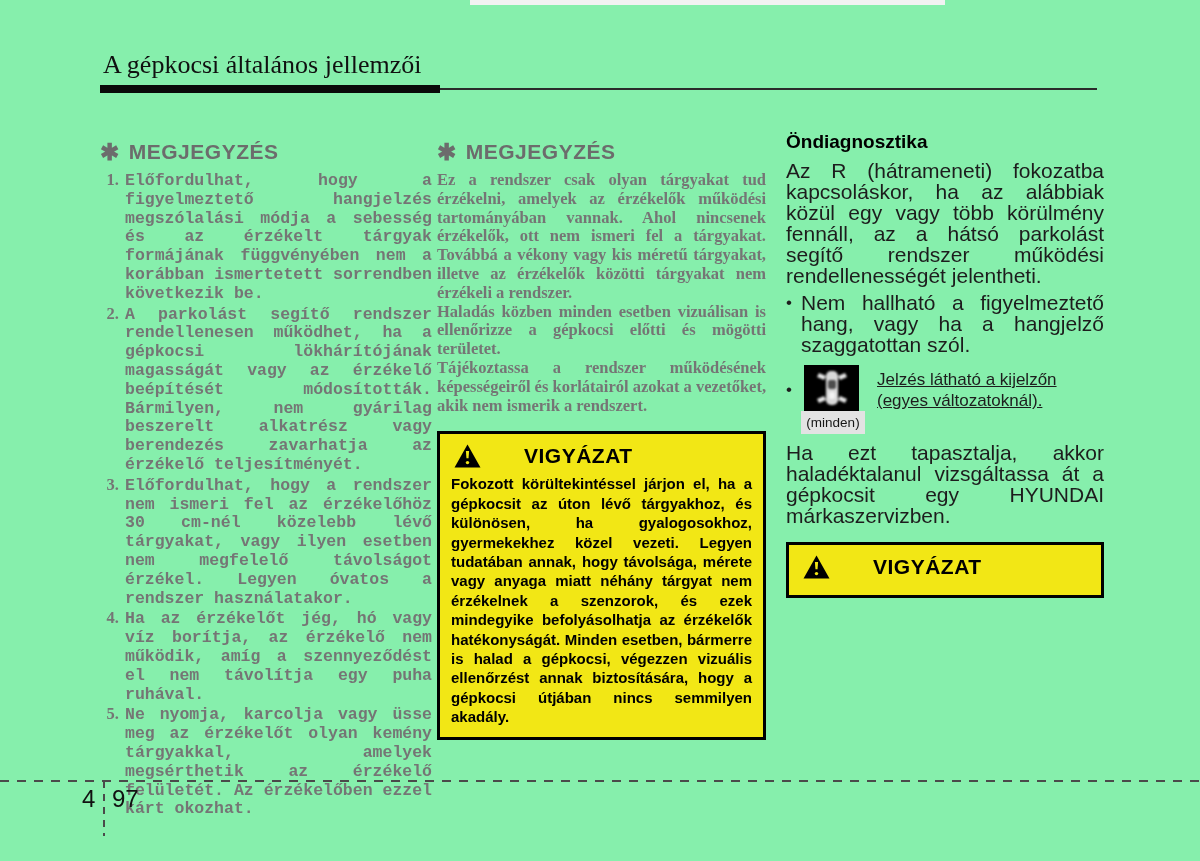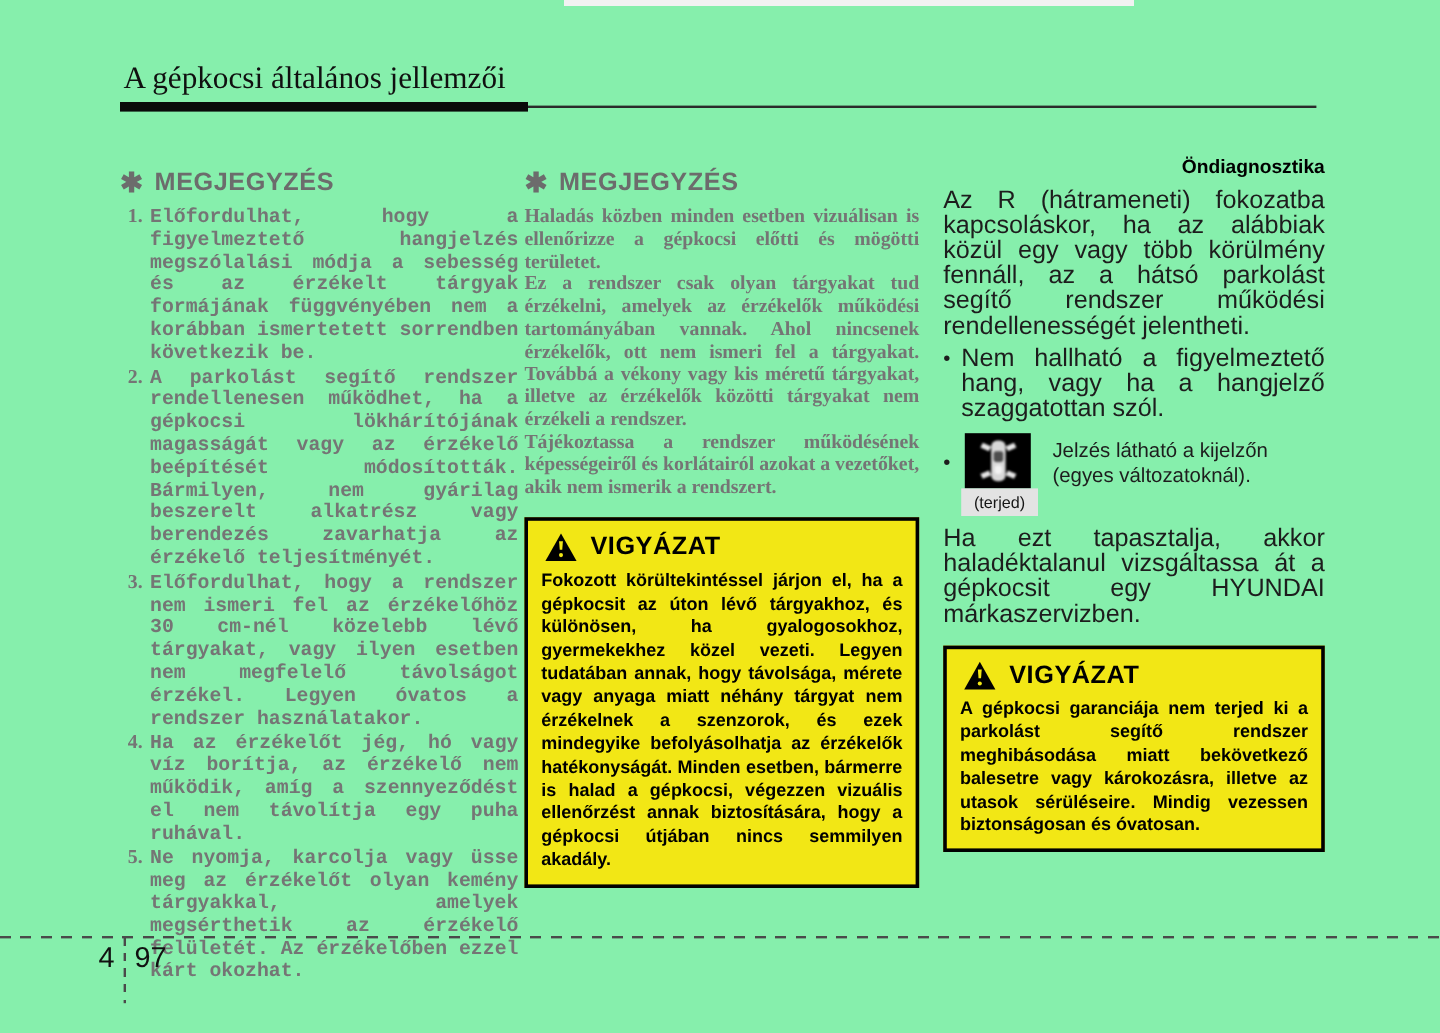"Öndiagnosztika" .right-heading { font-size: 16px -> 19px; text-align: right -> none }
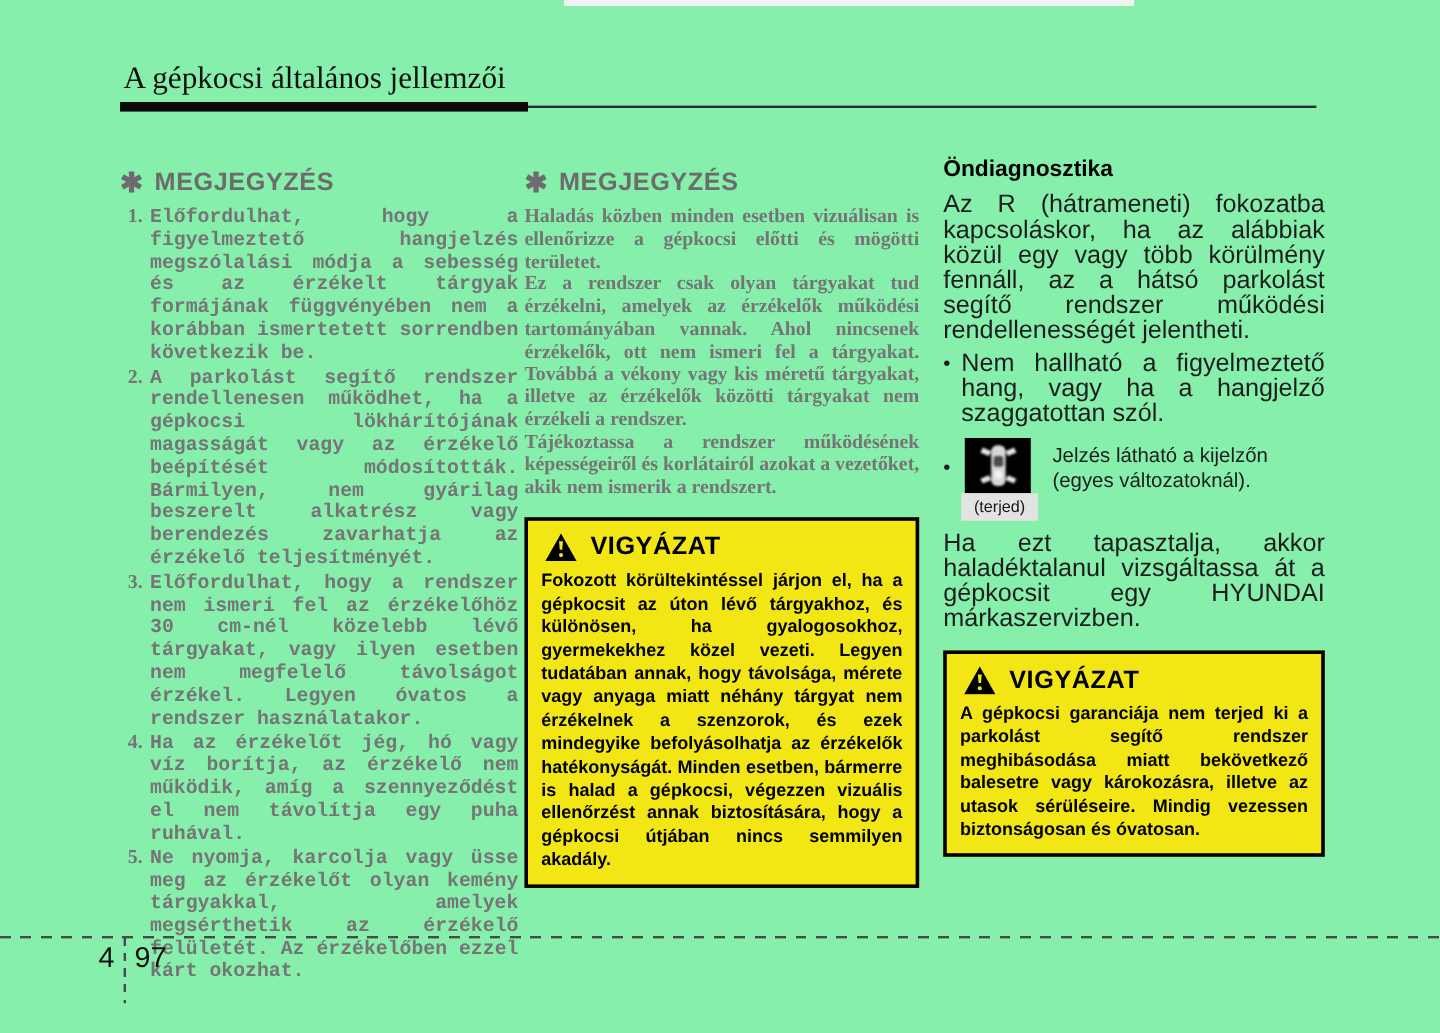"Haladás közben minden esetben vizuálisan" p.serif-gray { order: before "Ez a rendszer csak olyan" -> after "Ez a rendszer csak olyan" }
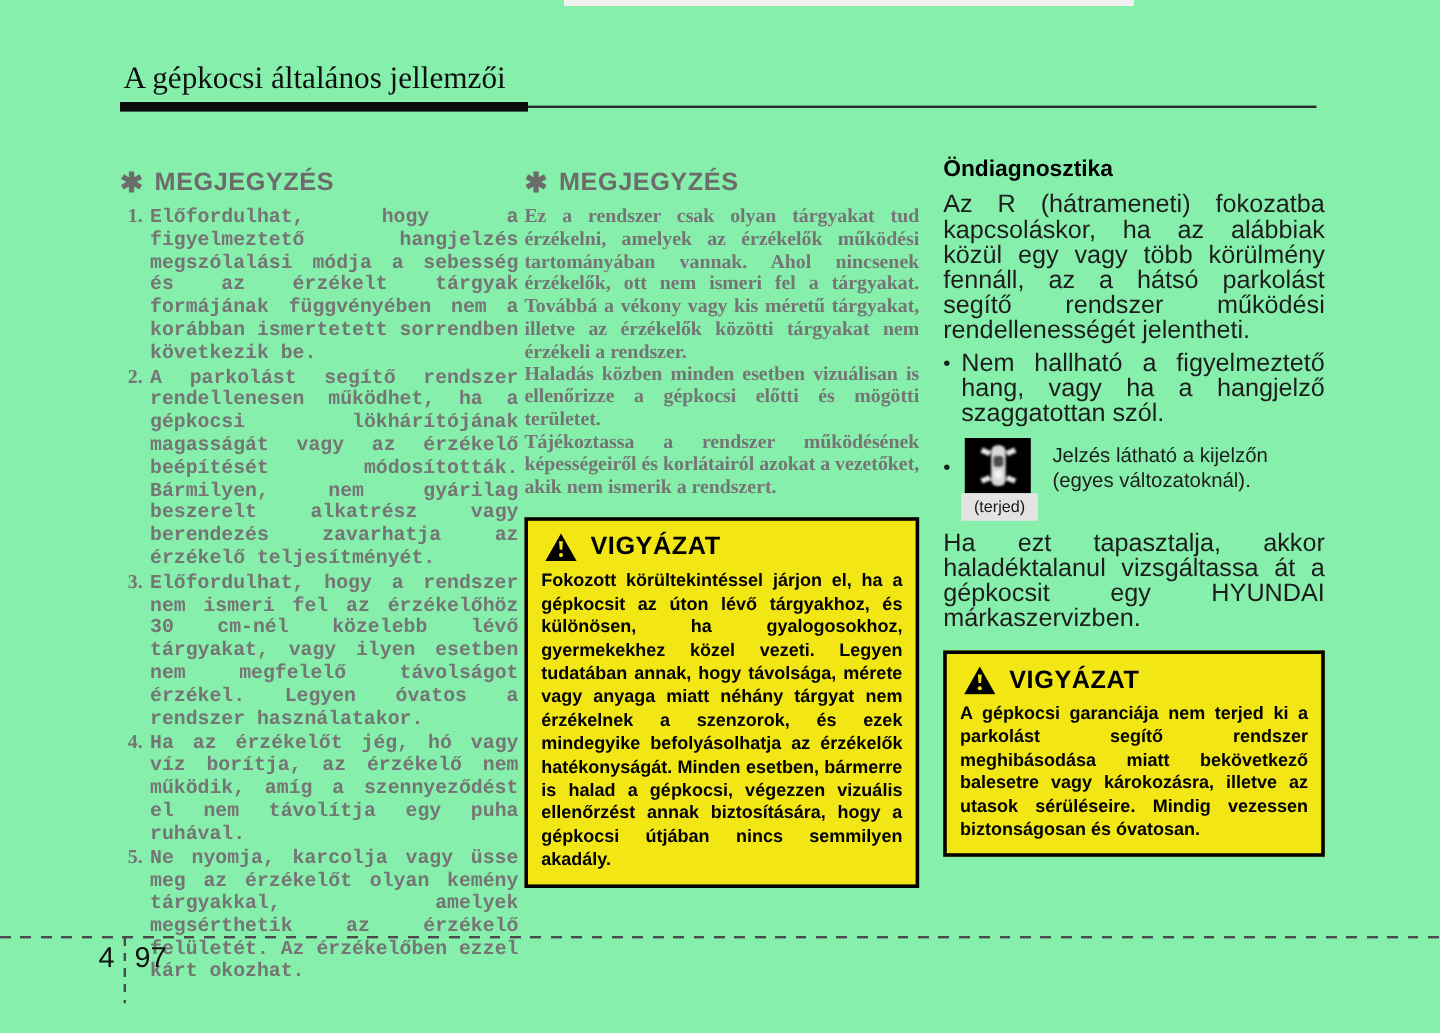"Jelzés látható a kijelzőn (egyes" .indicator-label { text-decoration: none -> underline }
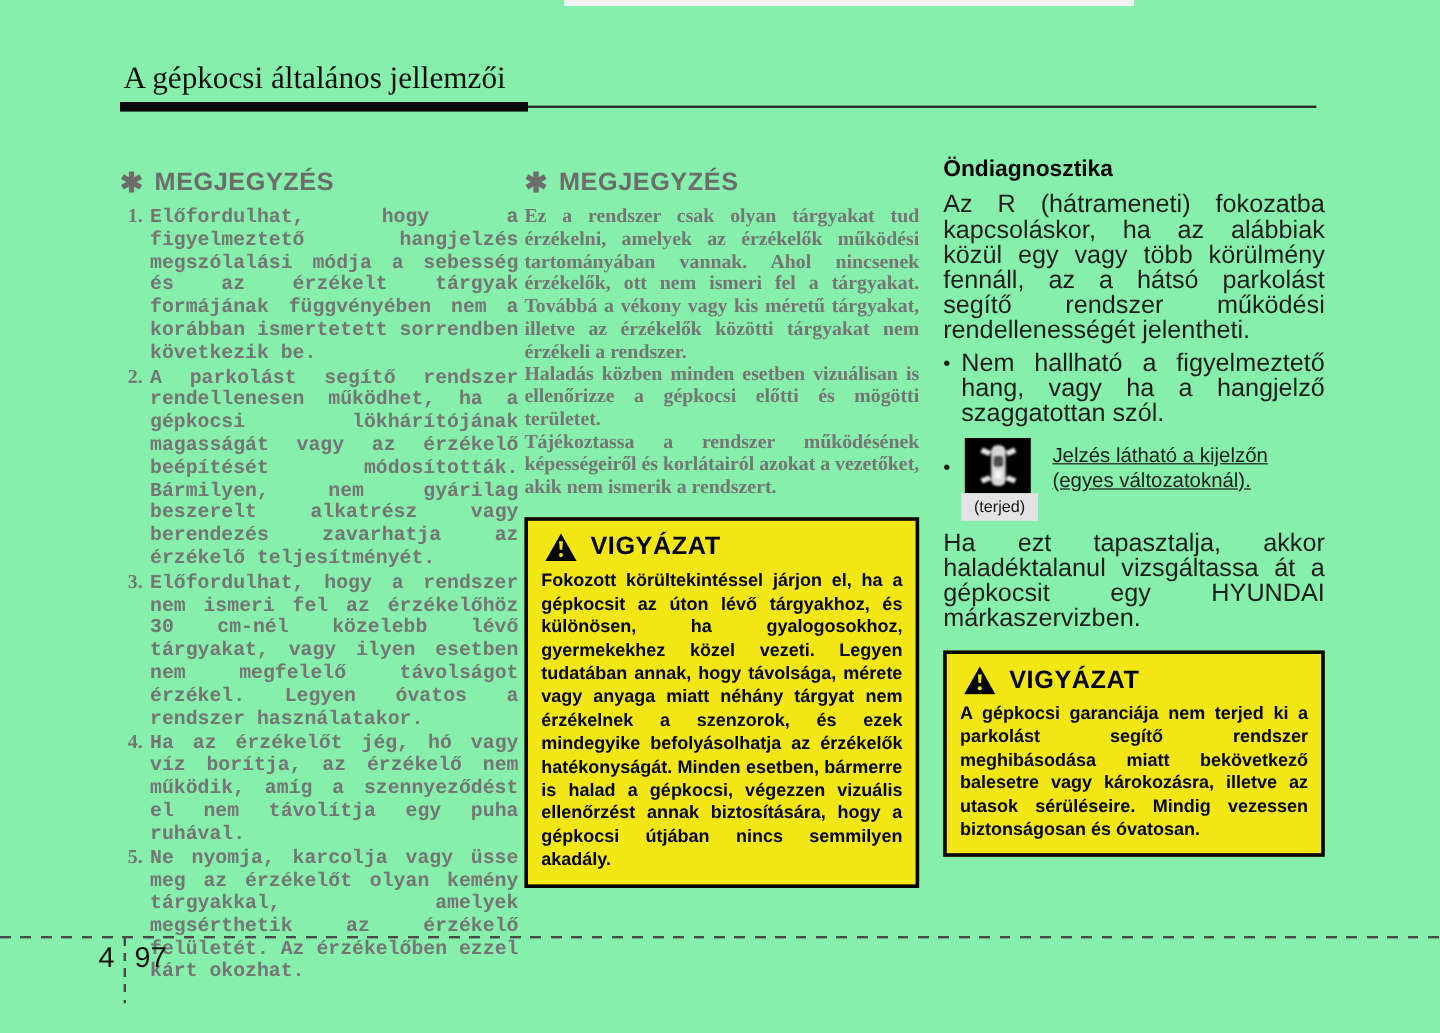"(terjed)" div.indicator-caption { text: terjed -> minden }
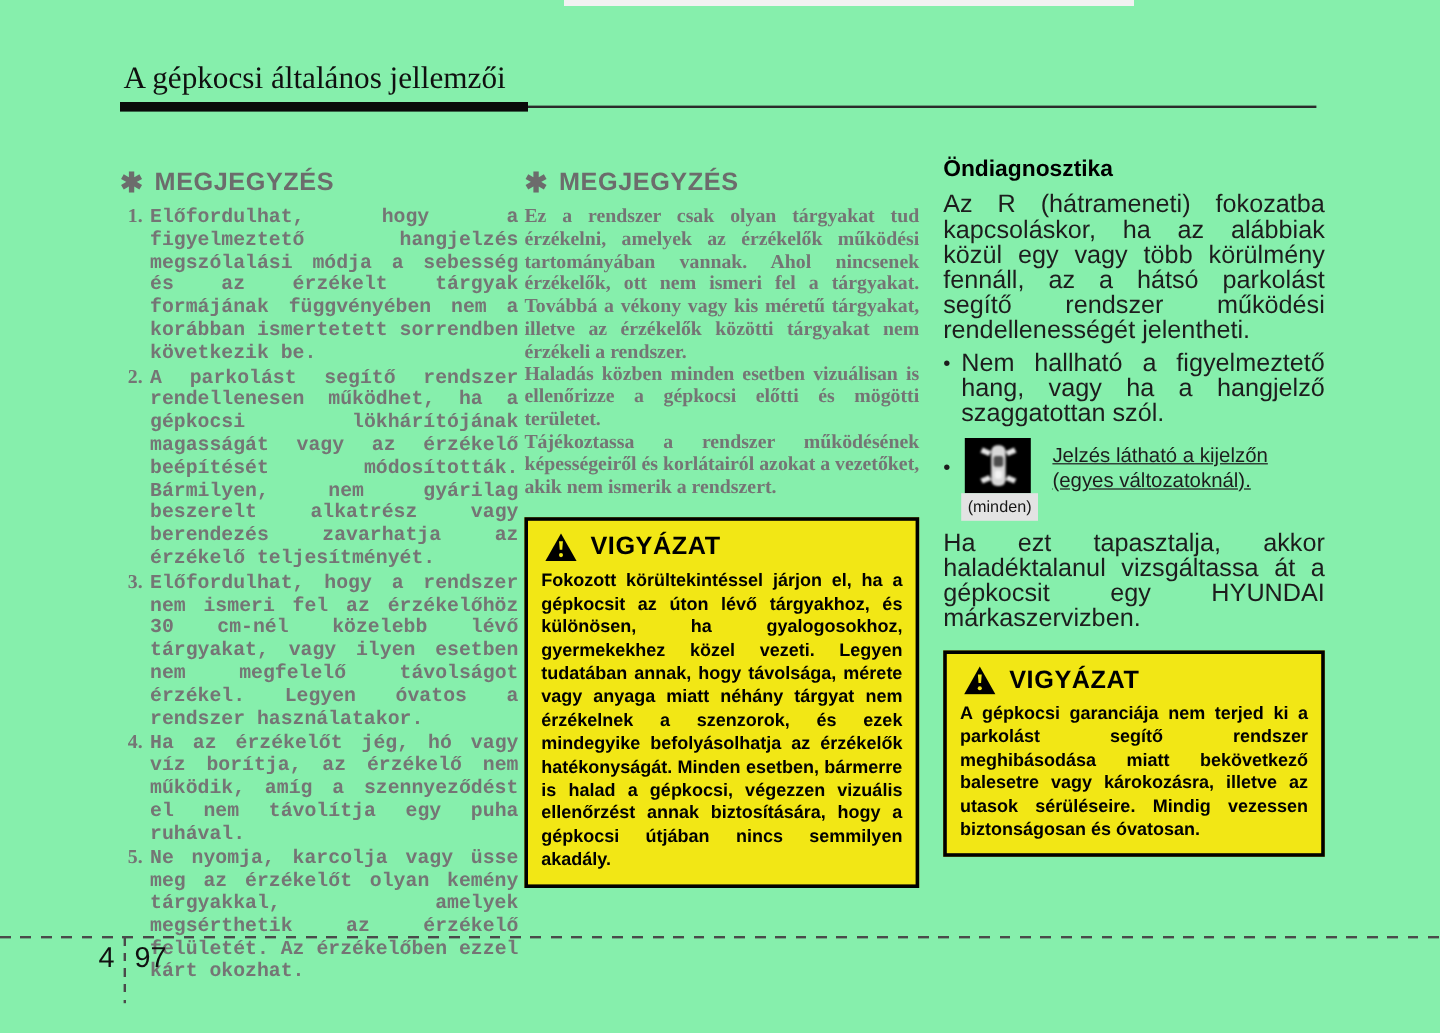"VIGYÁZAT" .warn-title { margin-left: none -> 32px }
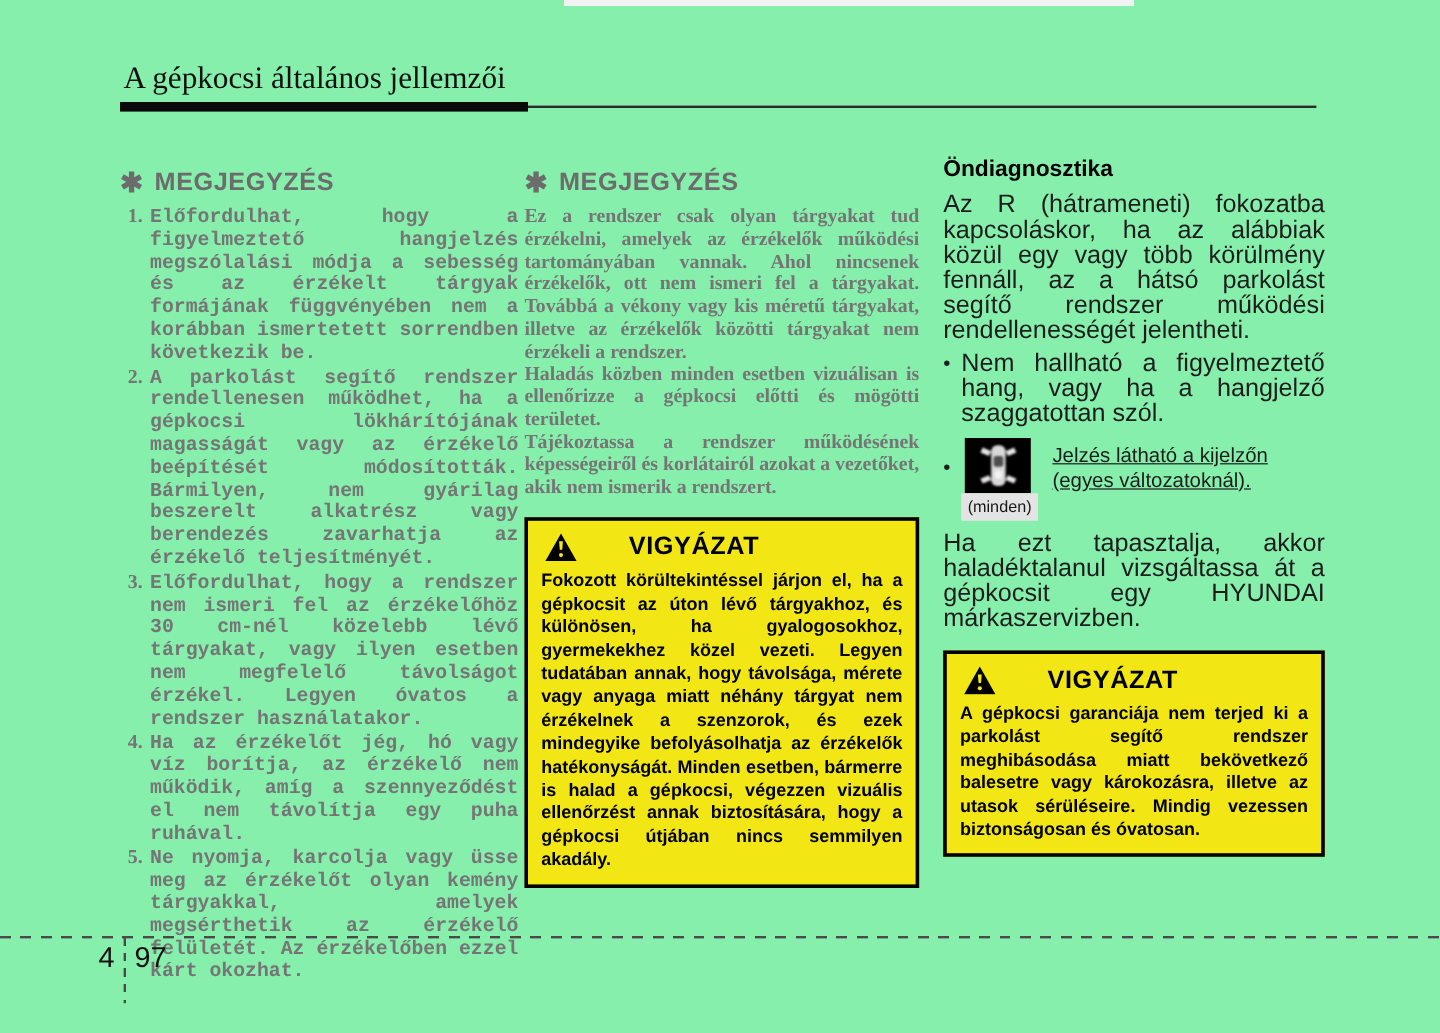"A gépkocsi garanciája nem terjed" div.warn-text { html: <div>A gépkocsi garanciája nem terjed ki a parkolást segítő rendszer meghibásodása miatt bekövetkező balesetre vagy károkozásra, illetve az utasok sérüléseire. Mindig vezessen biztonságosan és óvatosan.</div> -> none }
